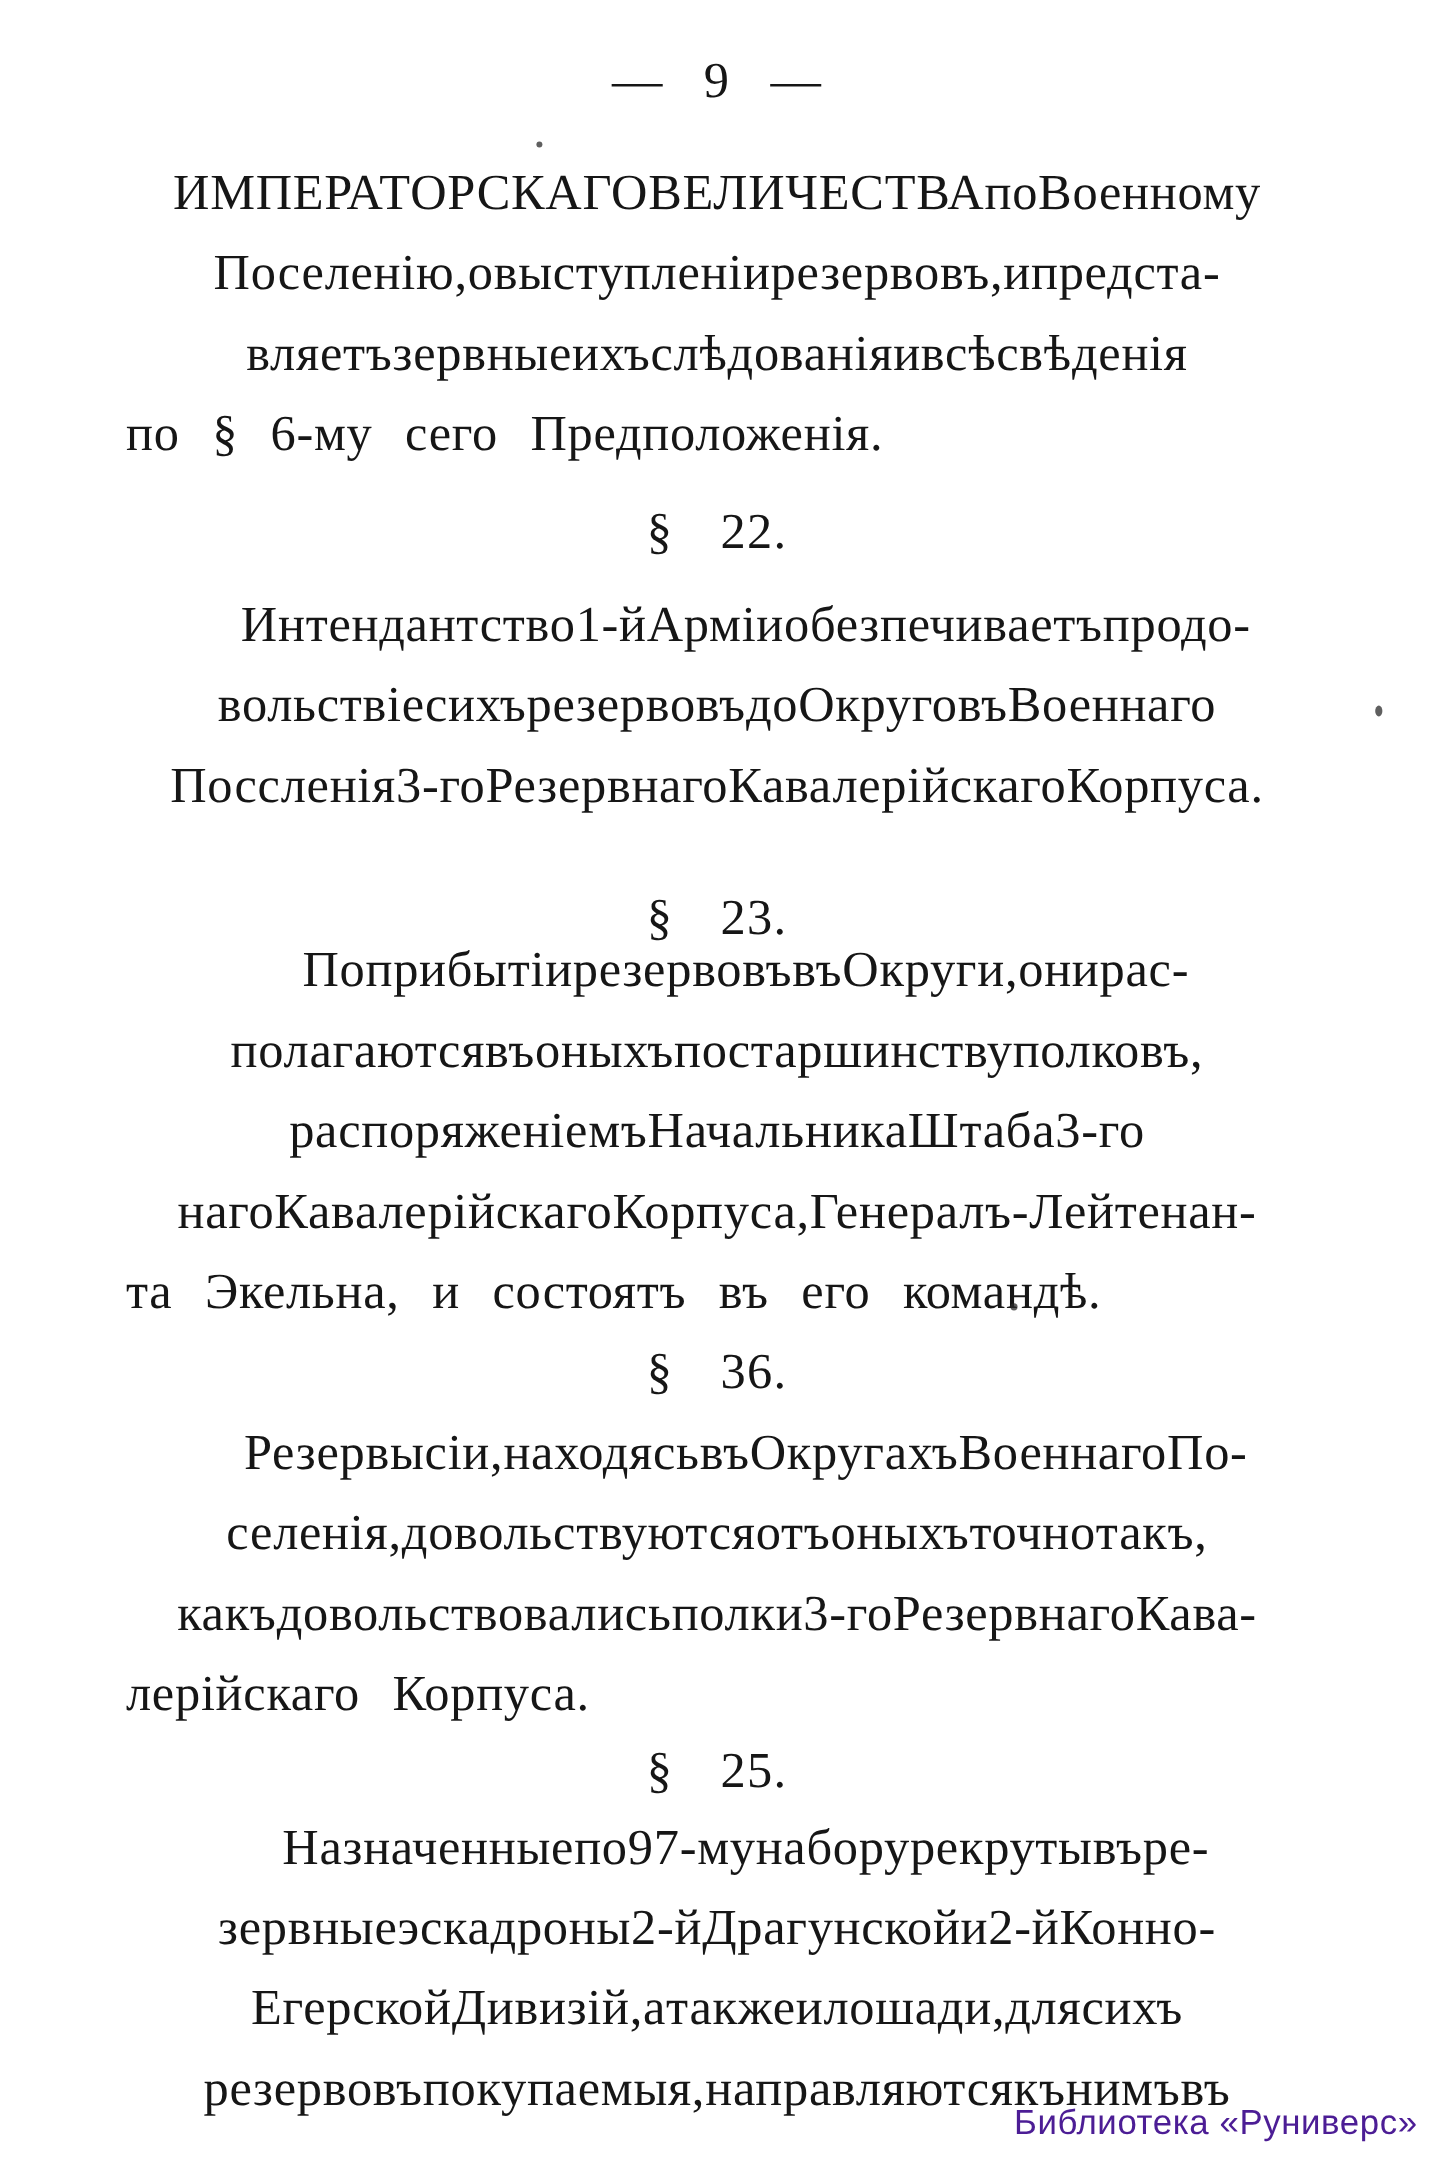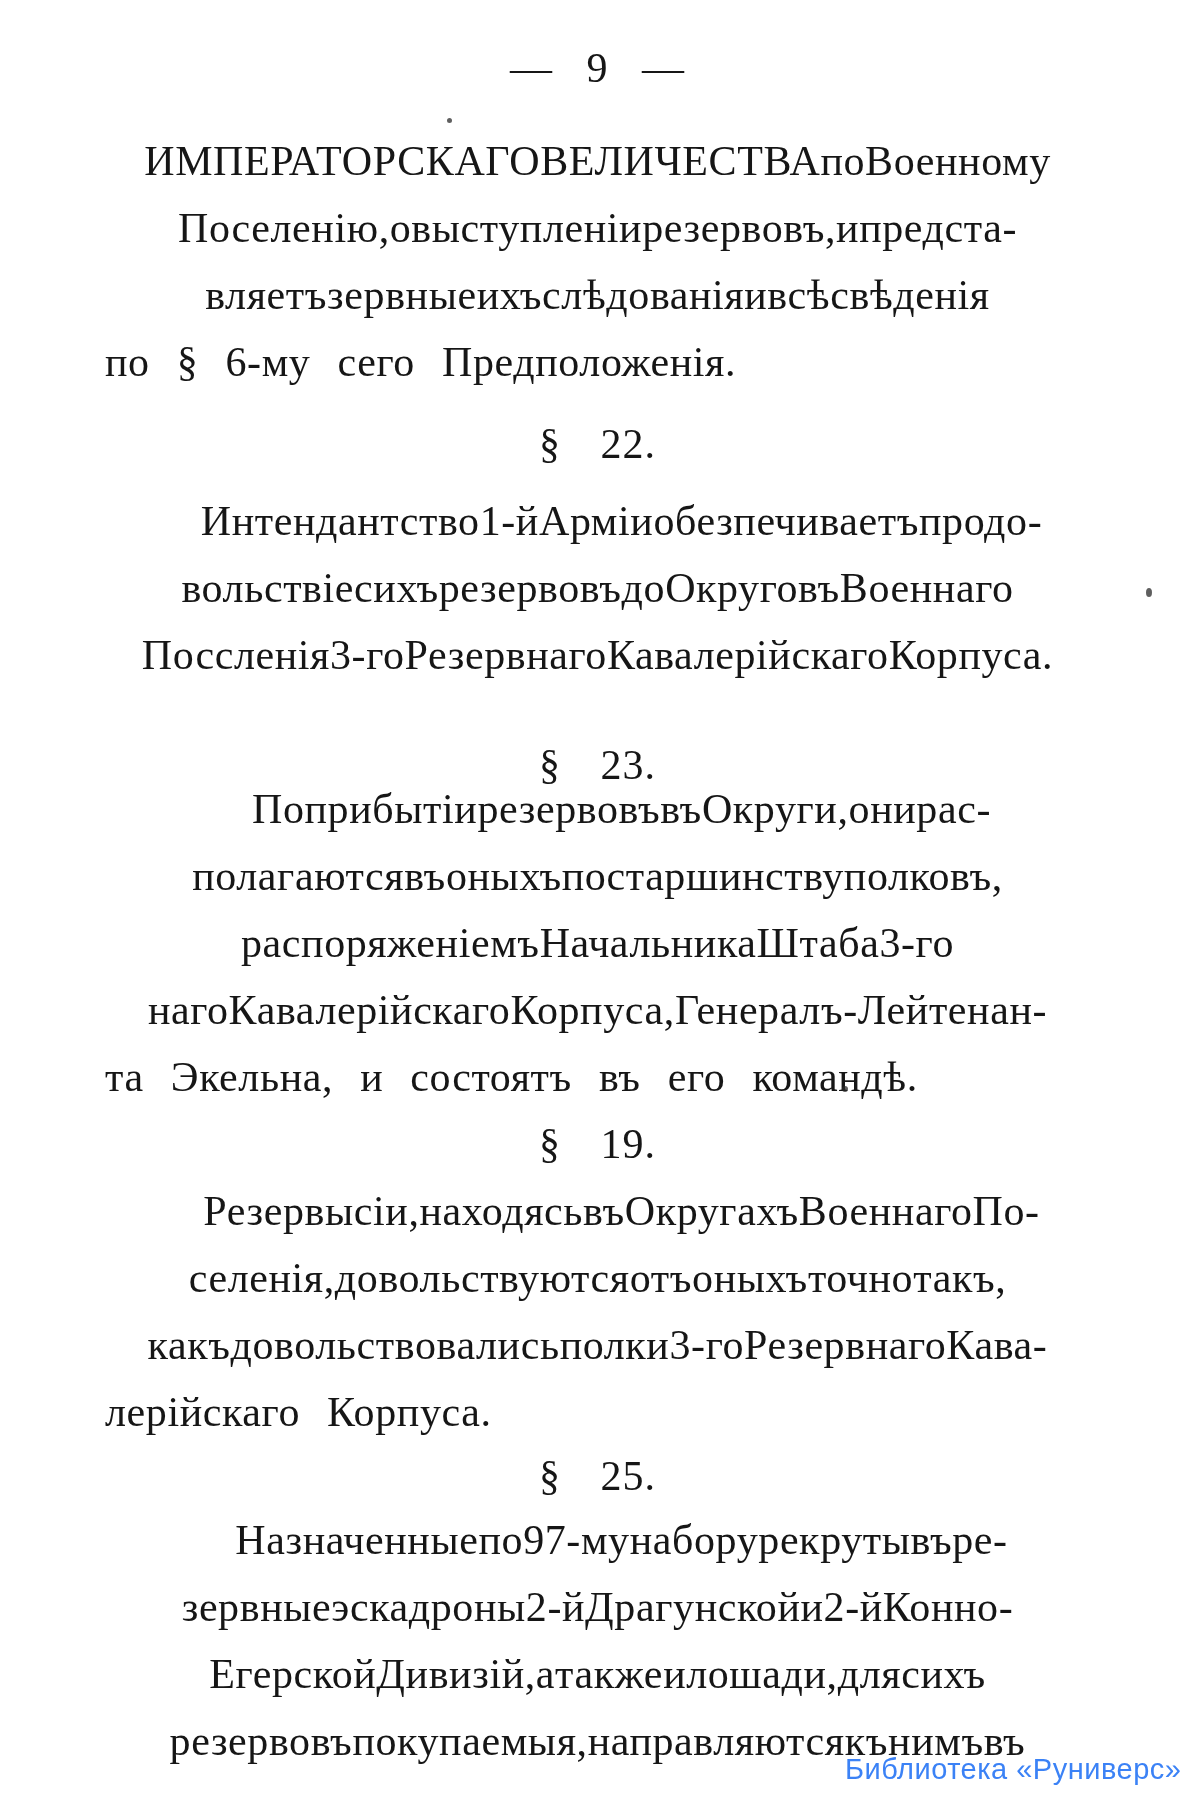"§ 19." div.block { text: 19 -> 36 }
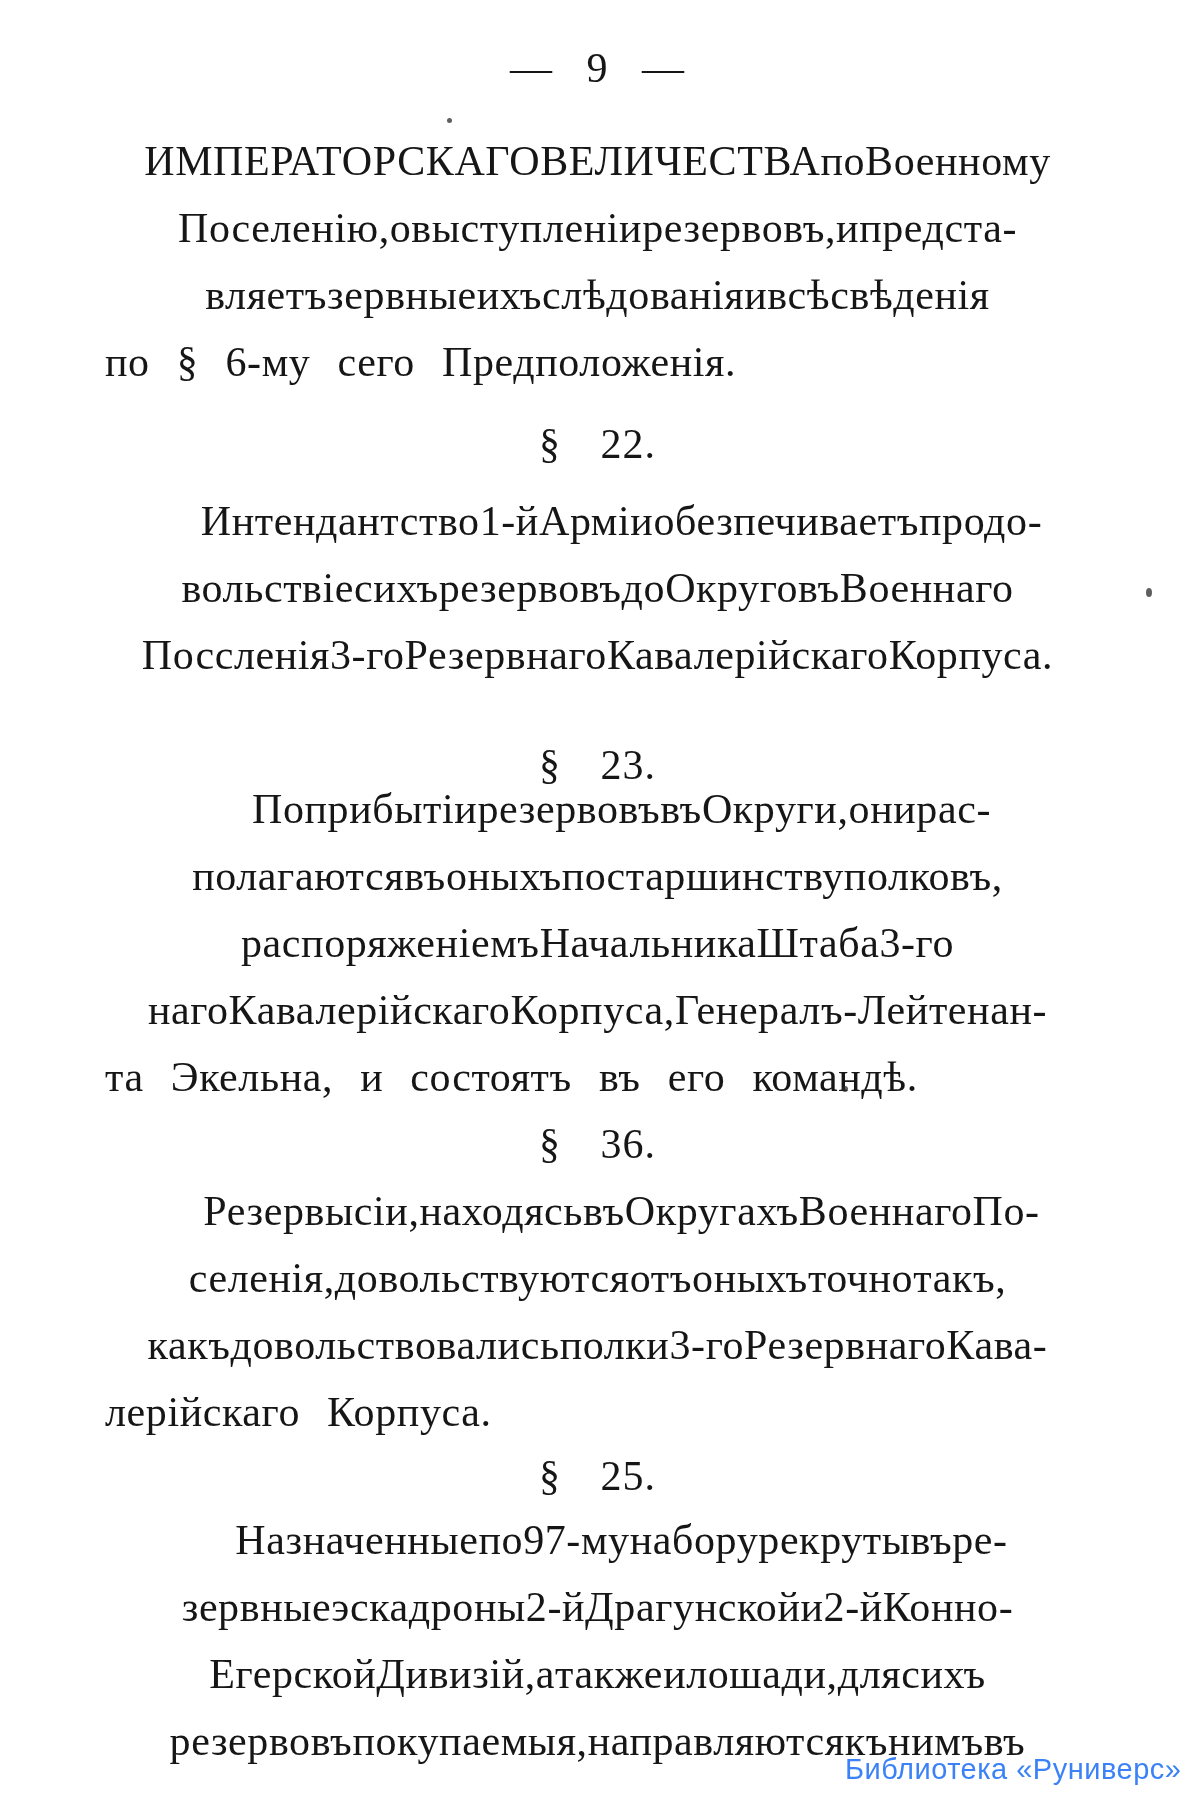"Библиотека «Руниверс»" .watermark { color: #3b82f6 -> #4c1d95 }
